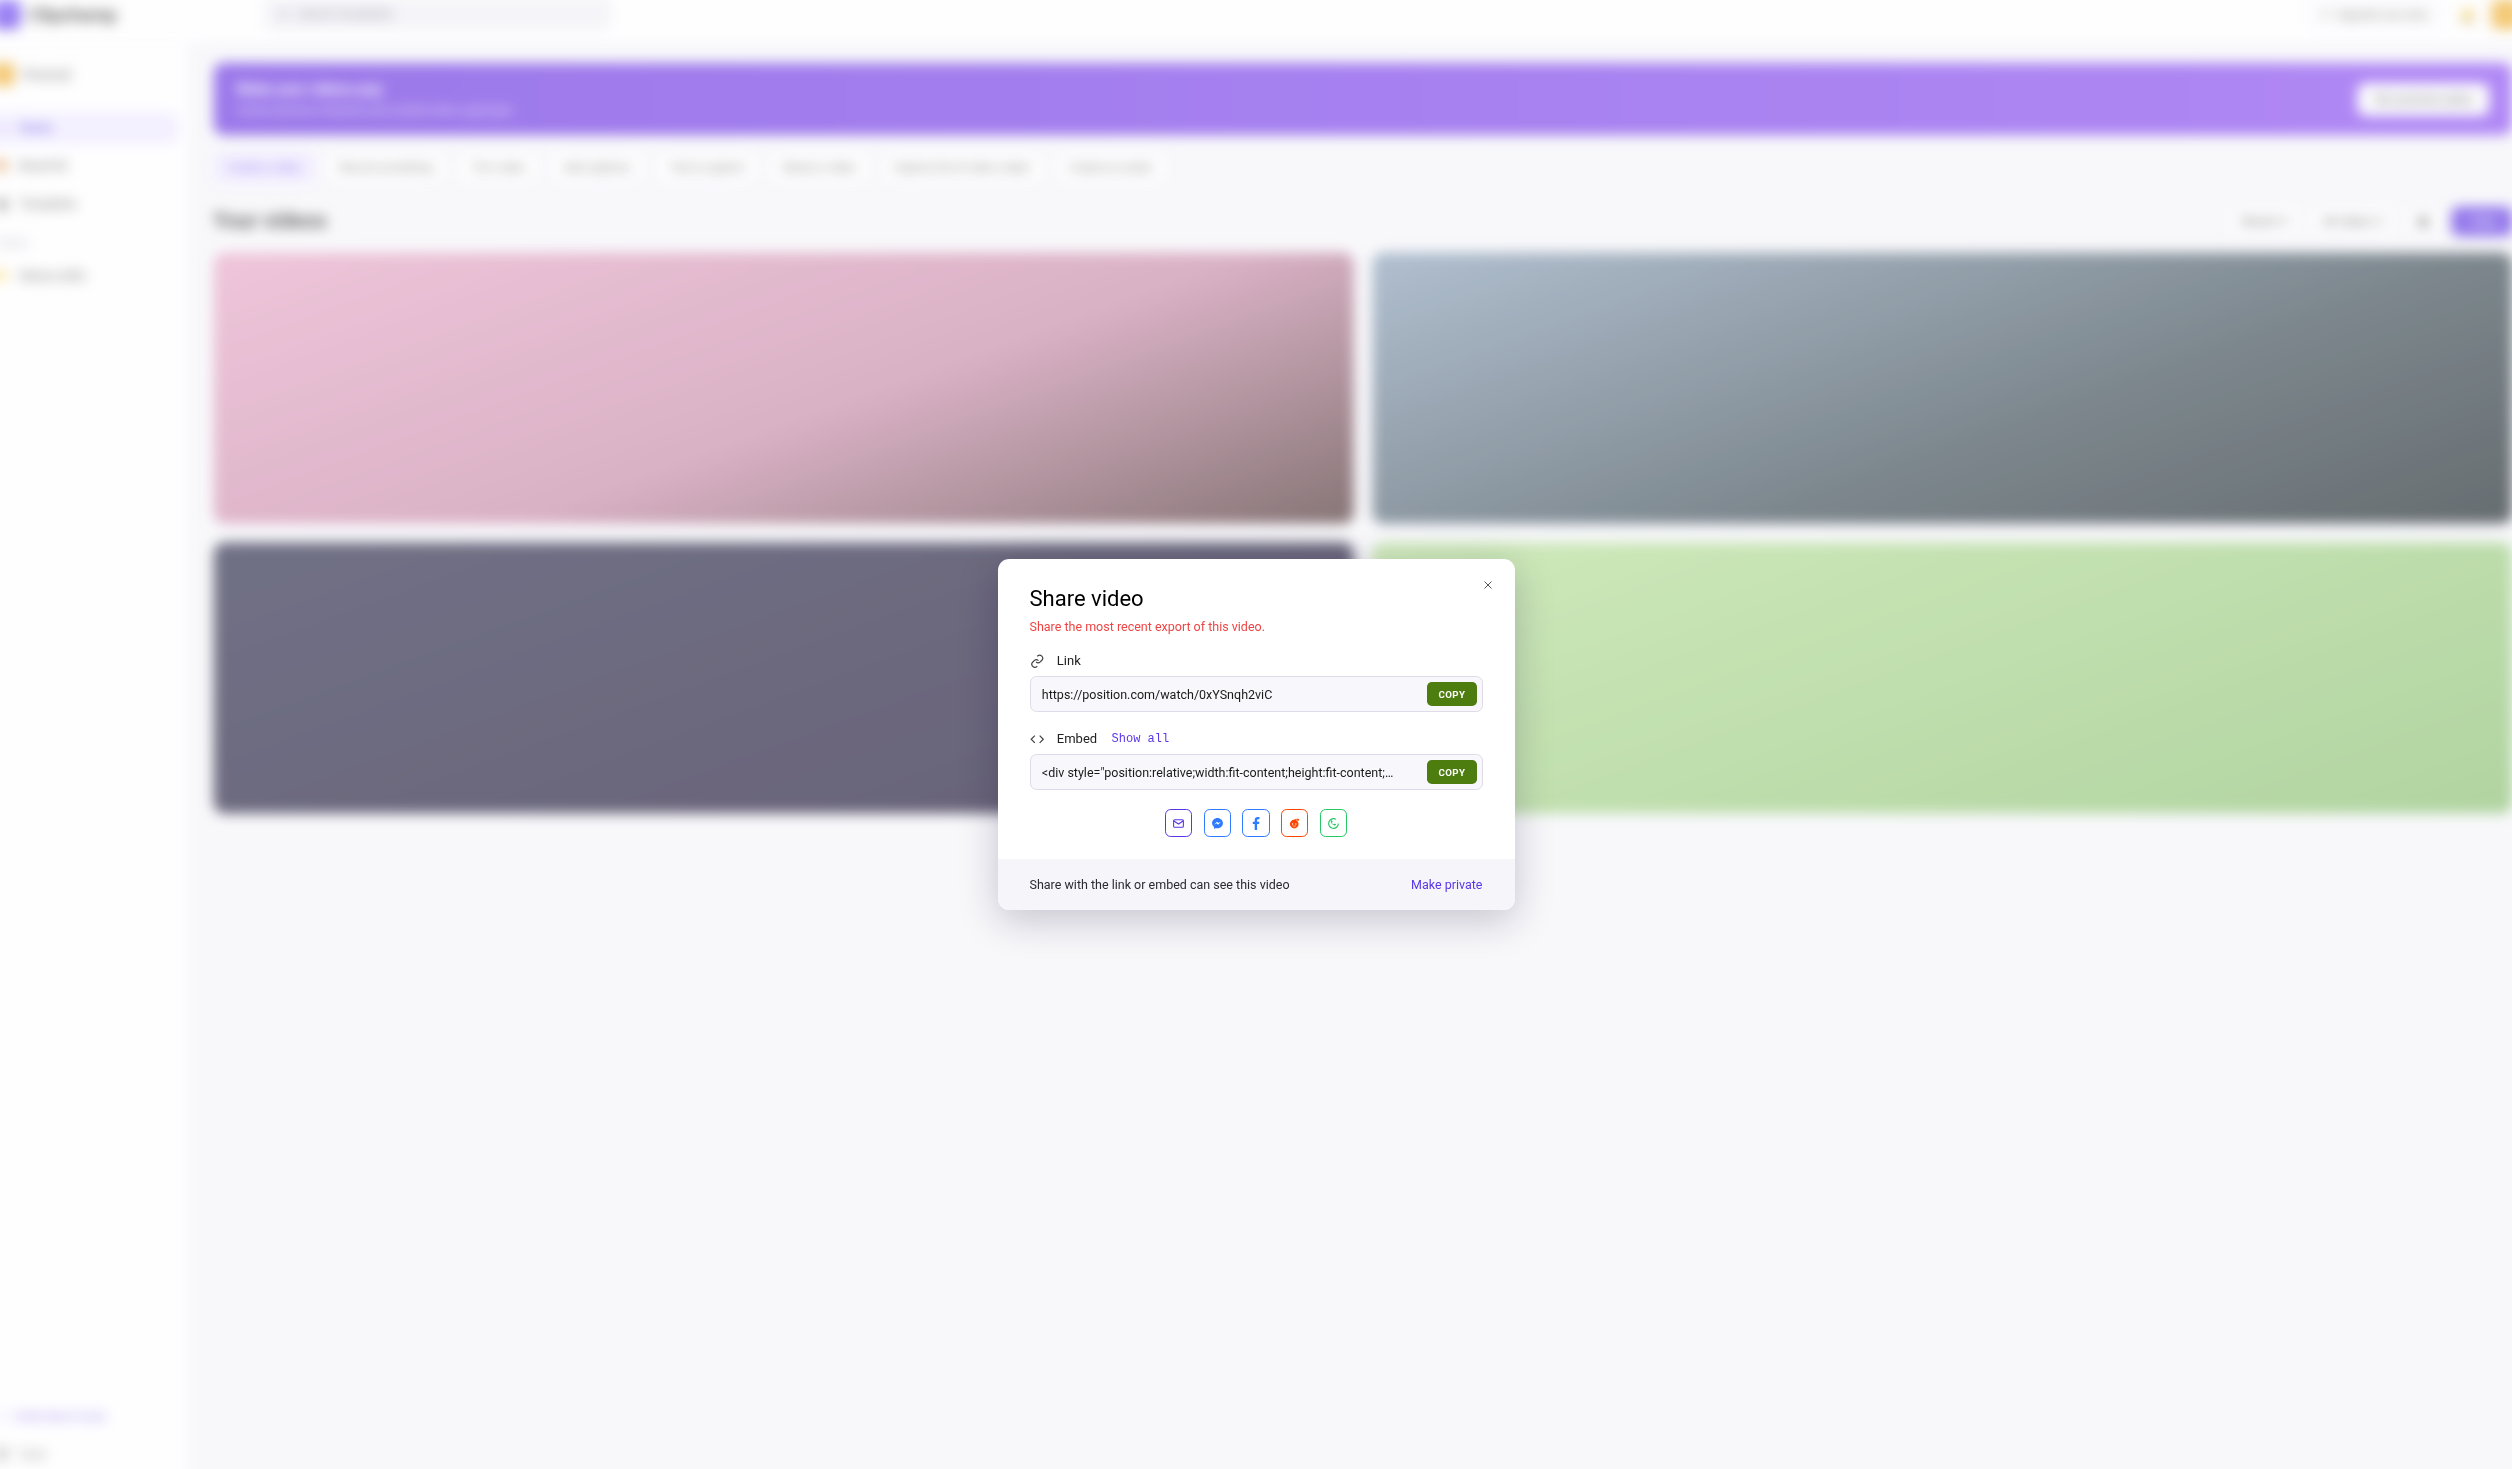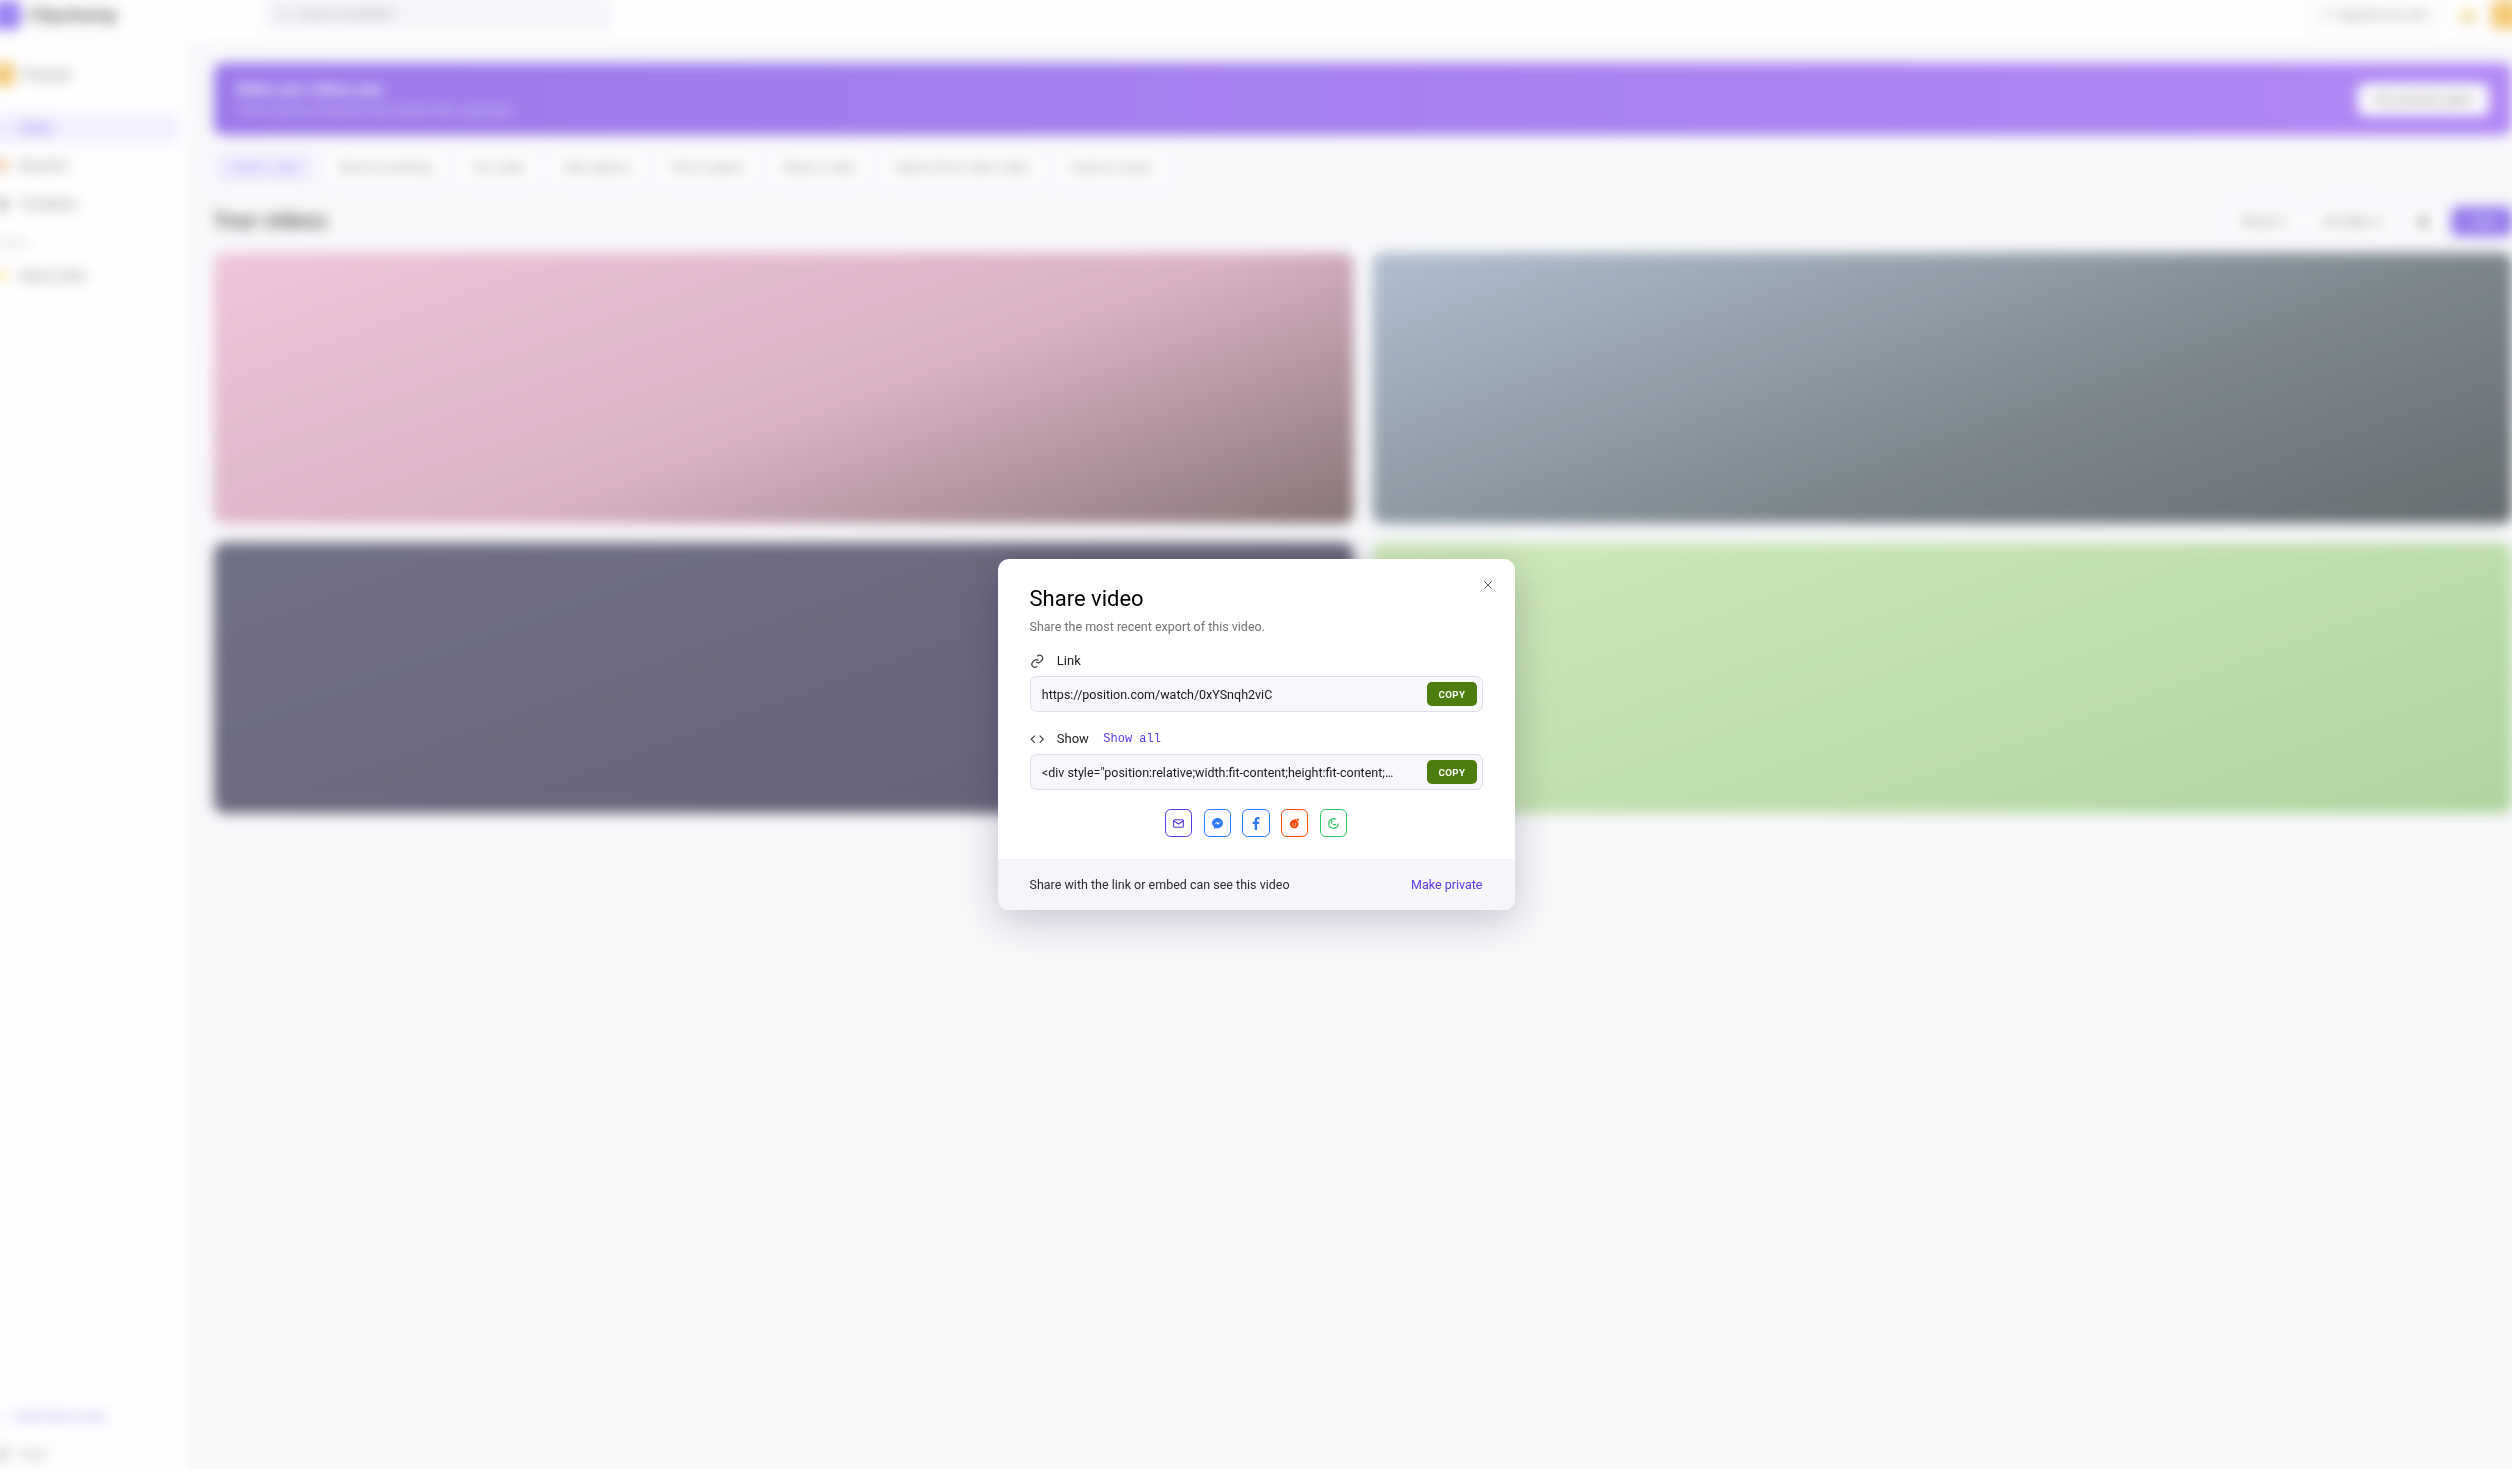"Share the most recent export" .modal-sub { color: #737373 -> #ef4444 }
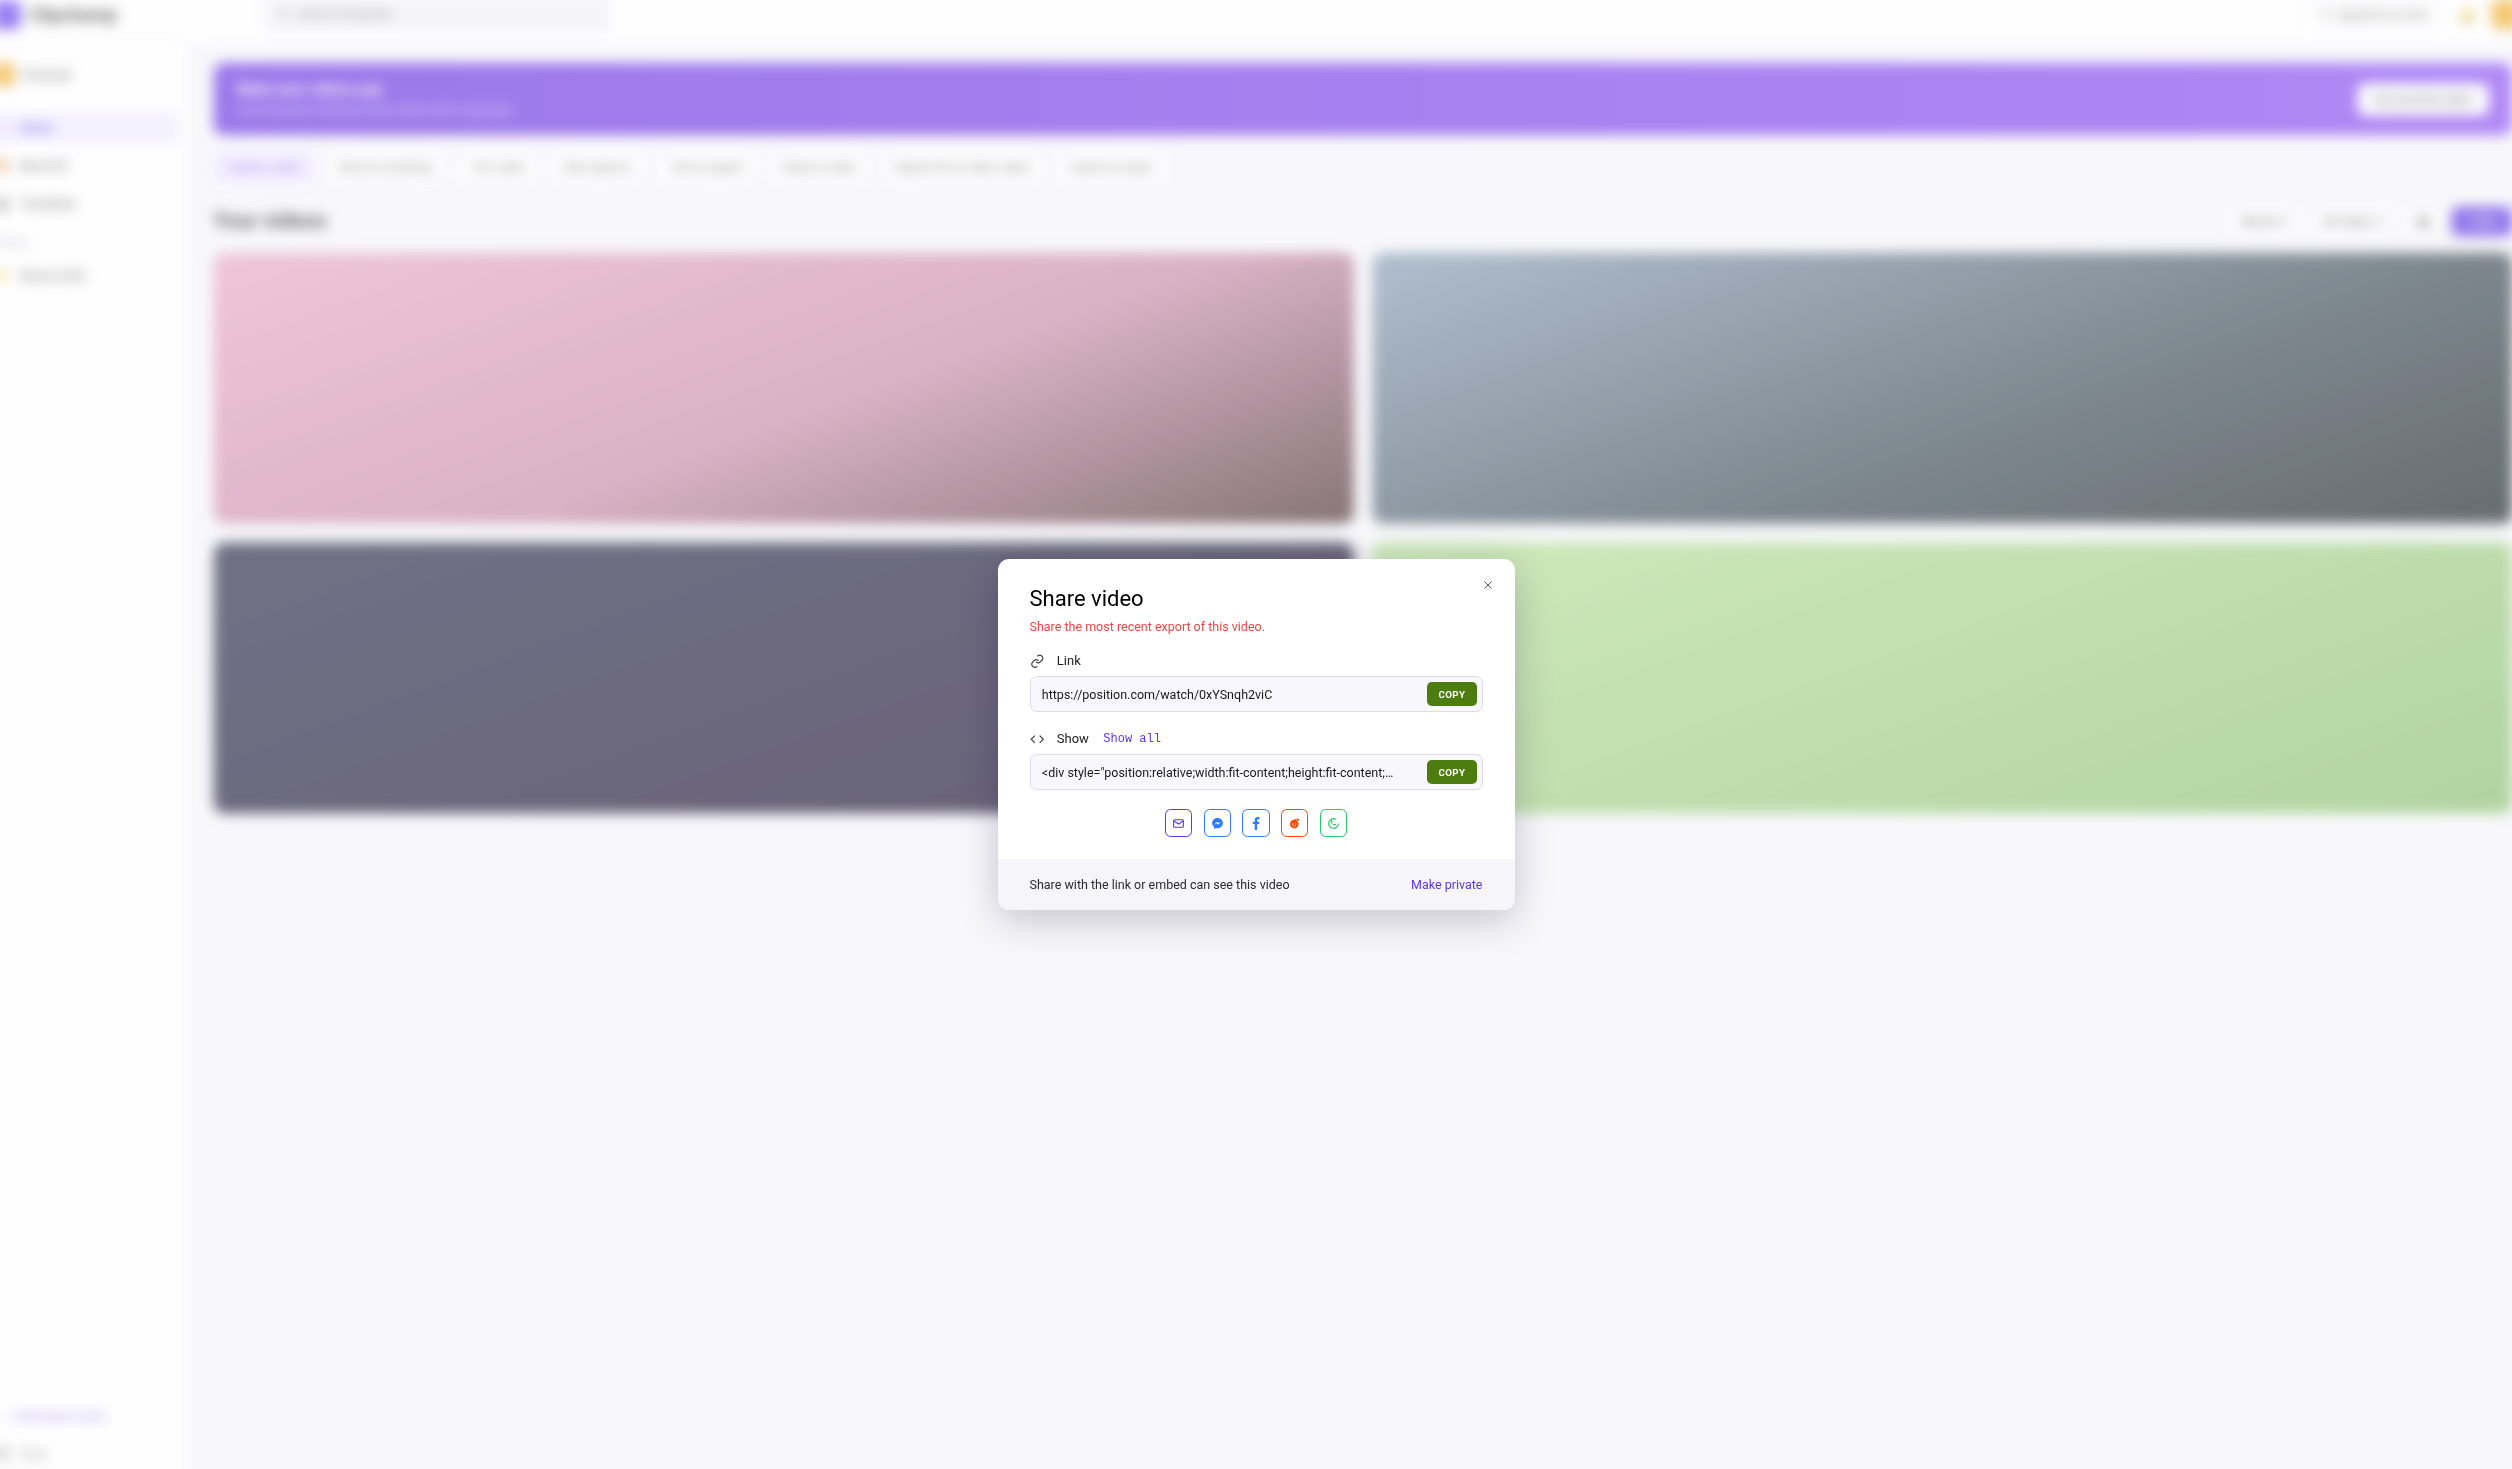"Show" span { text: Show -> Embed }
